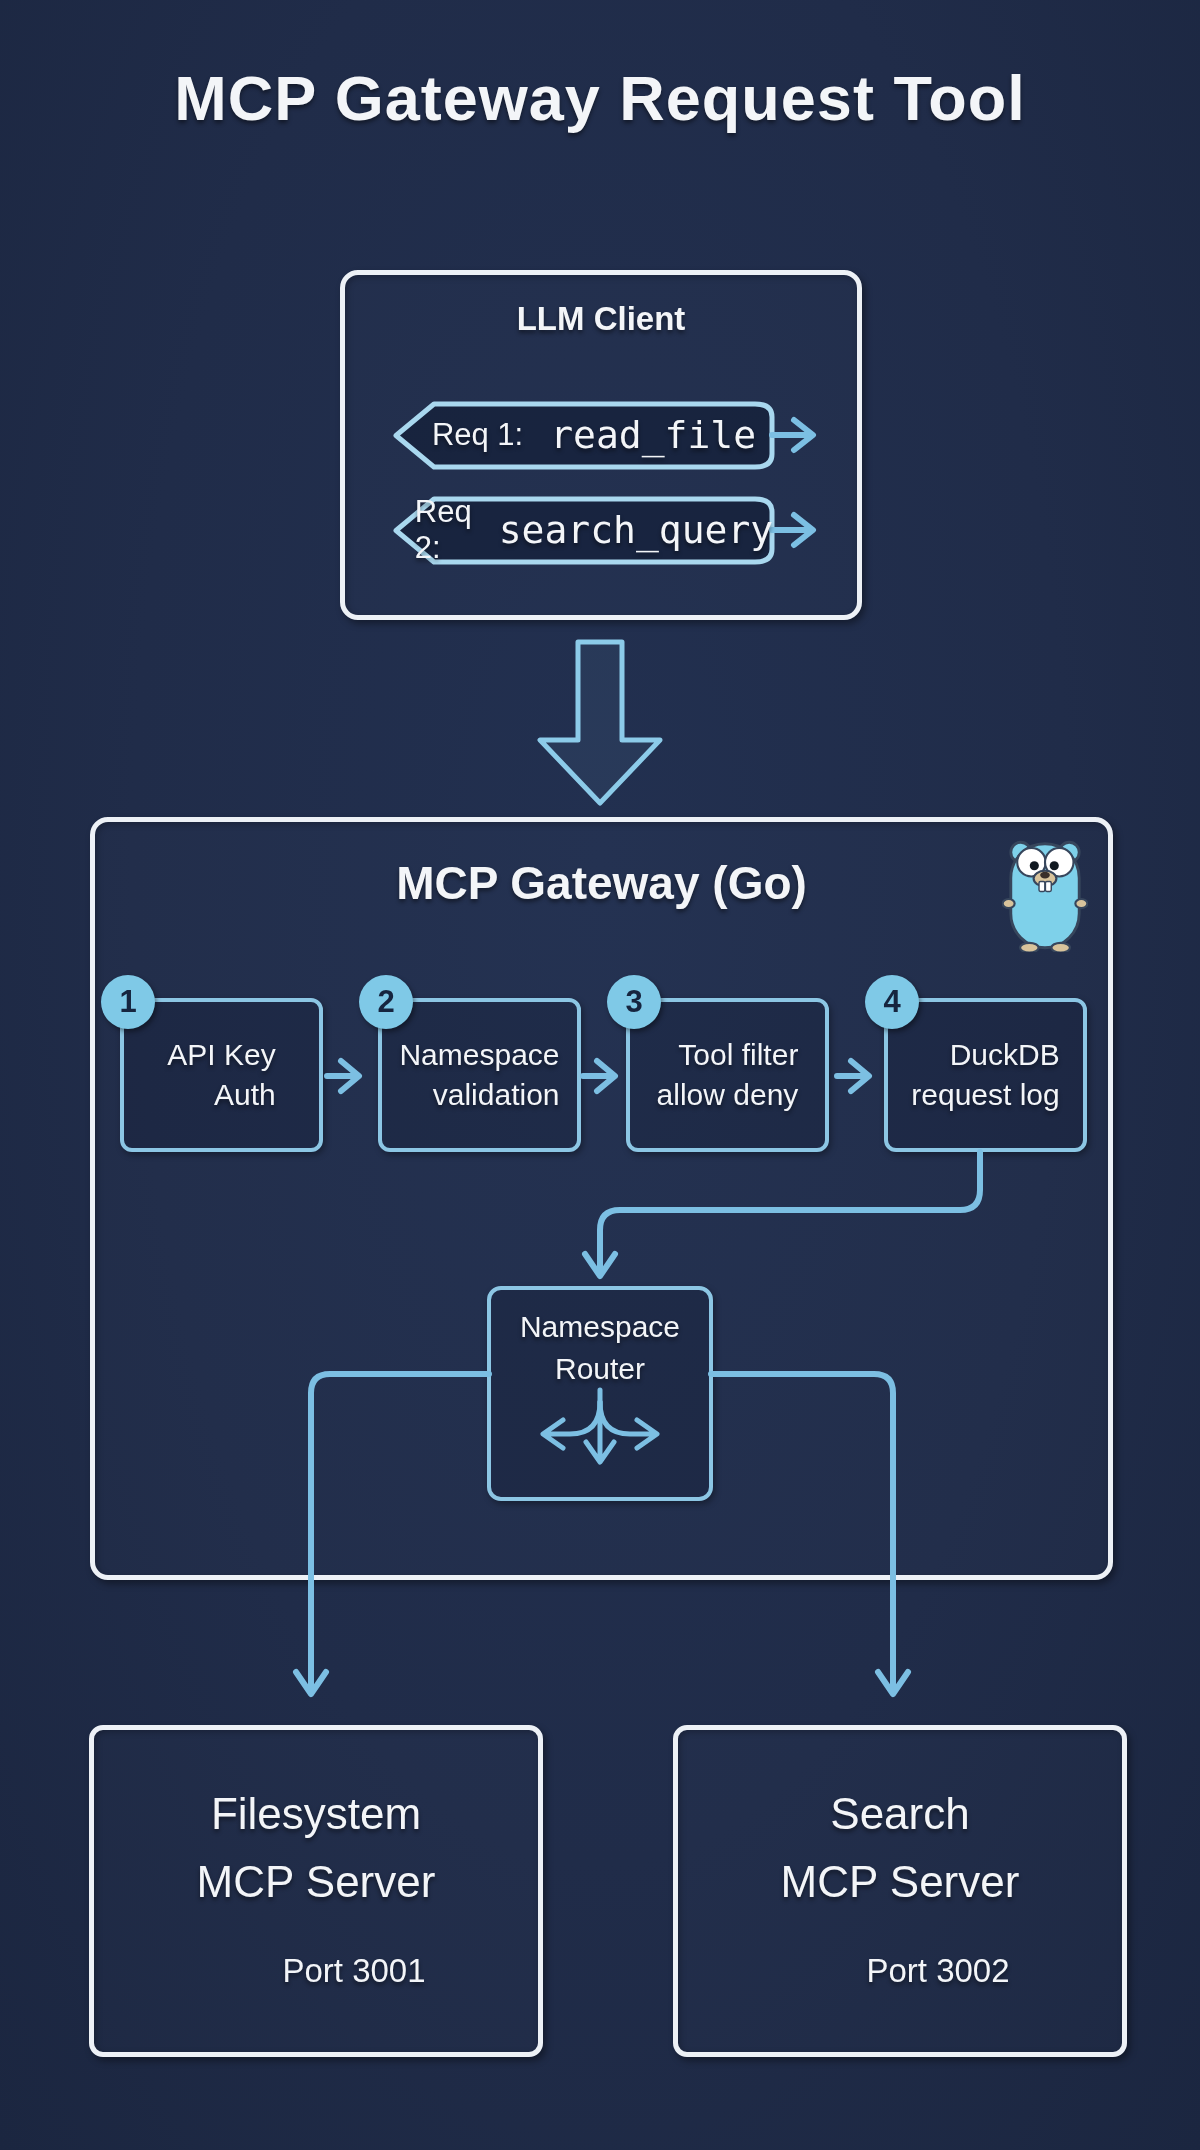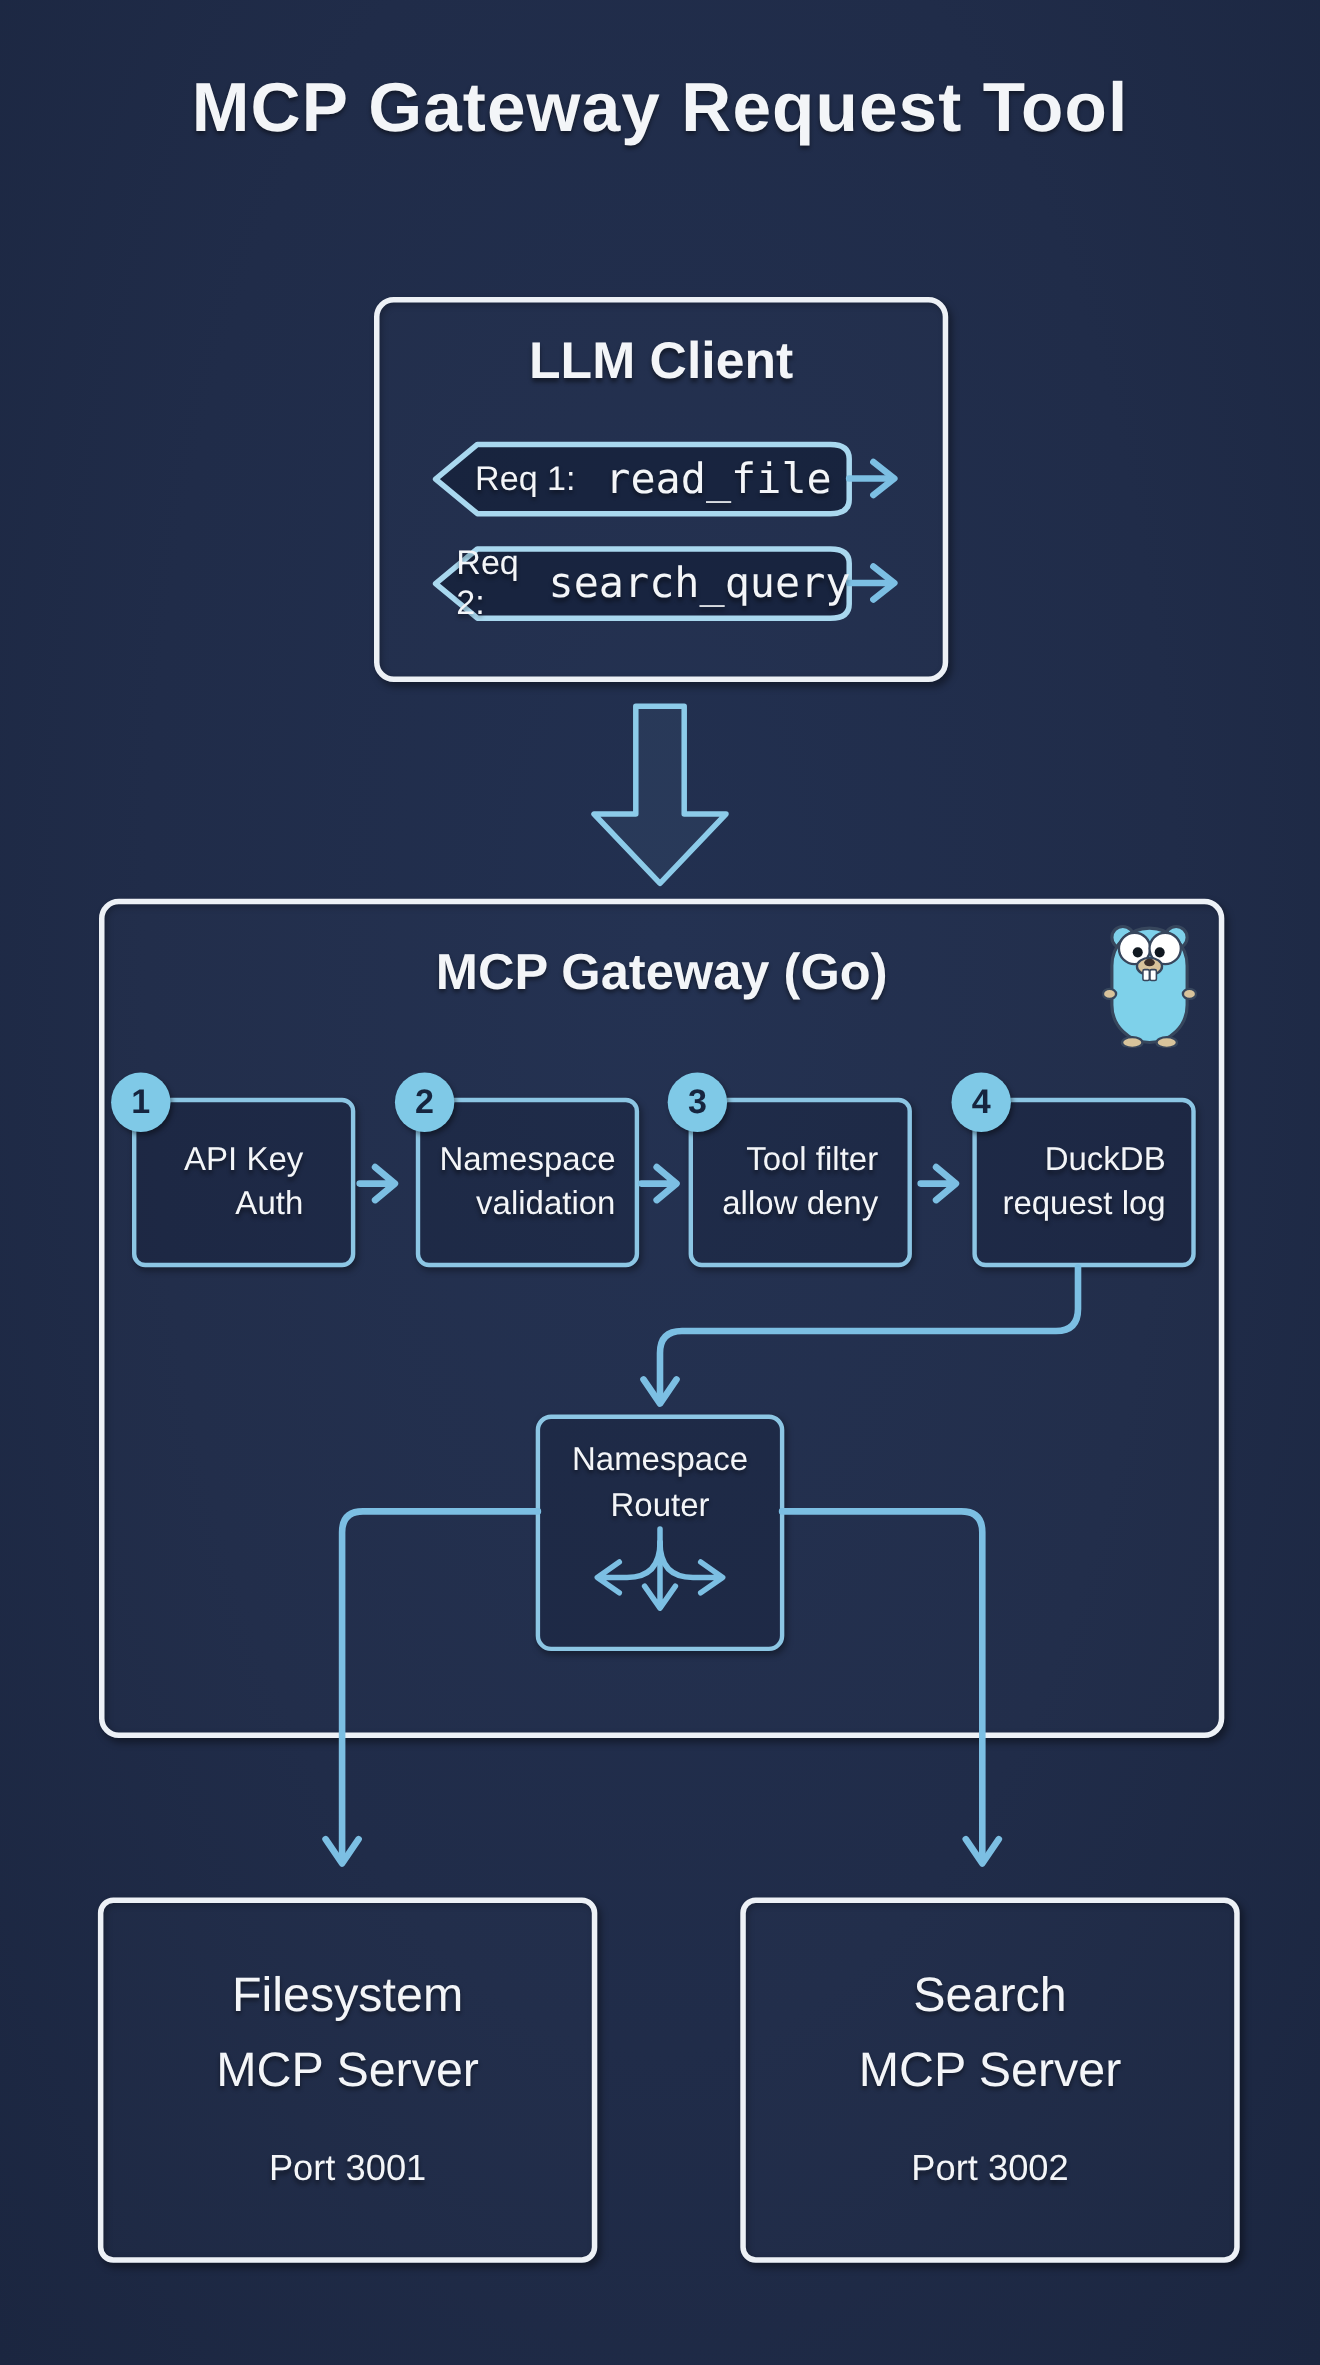"LLM Client" #llm-title { font-size: 47px -> 33px }
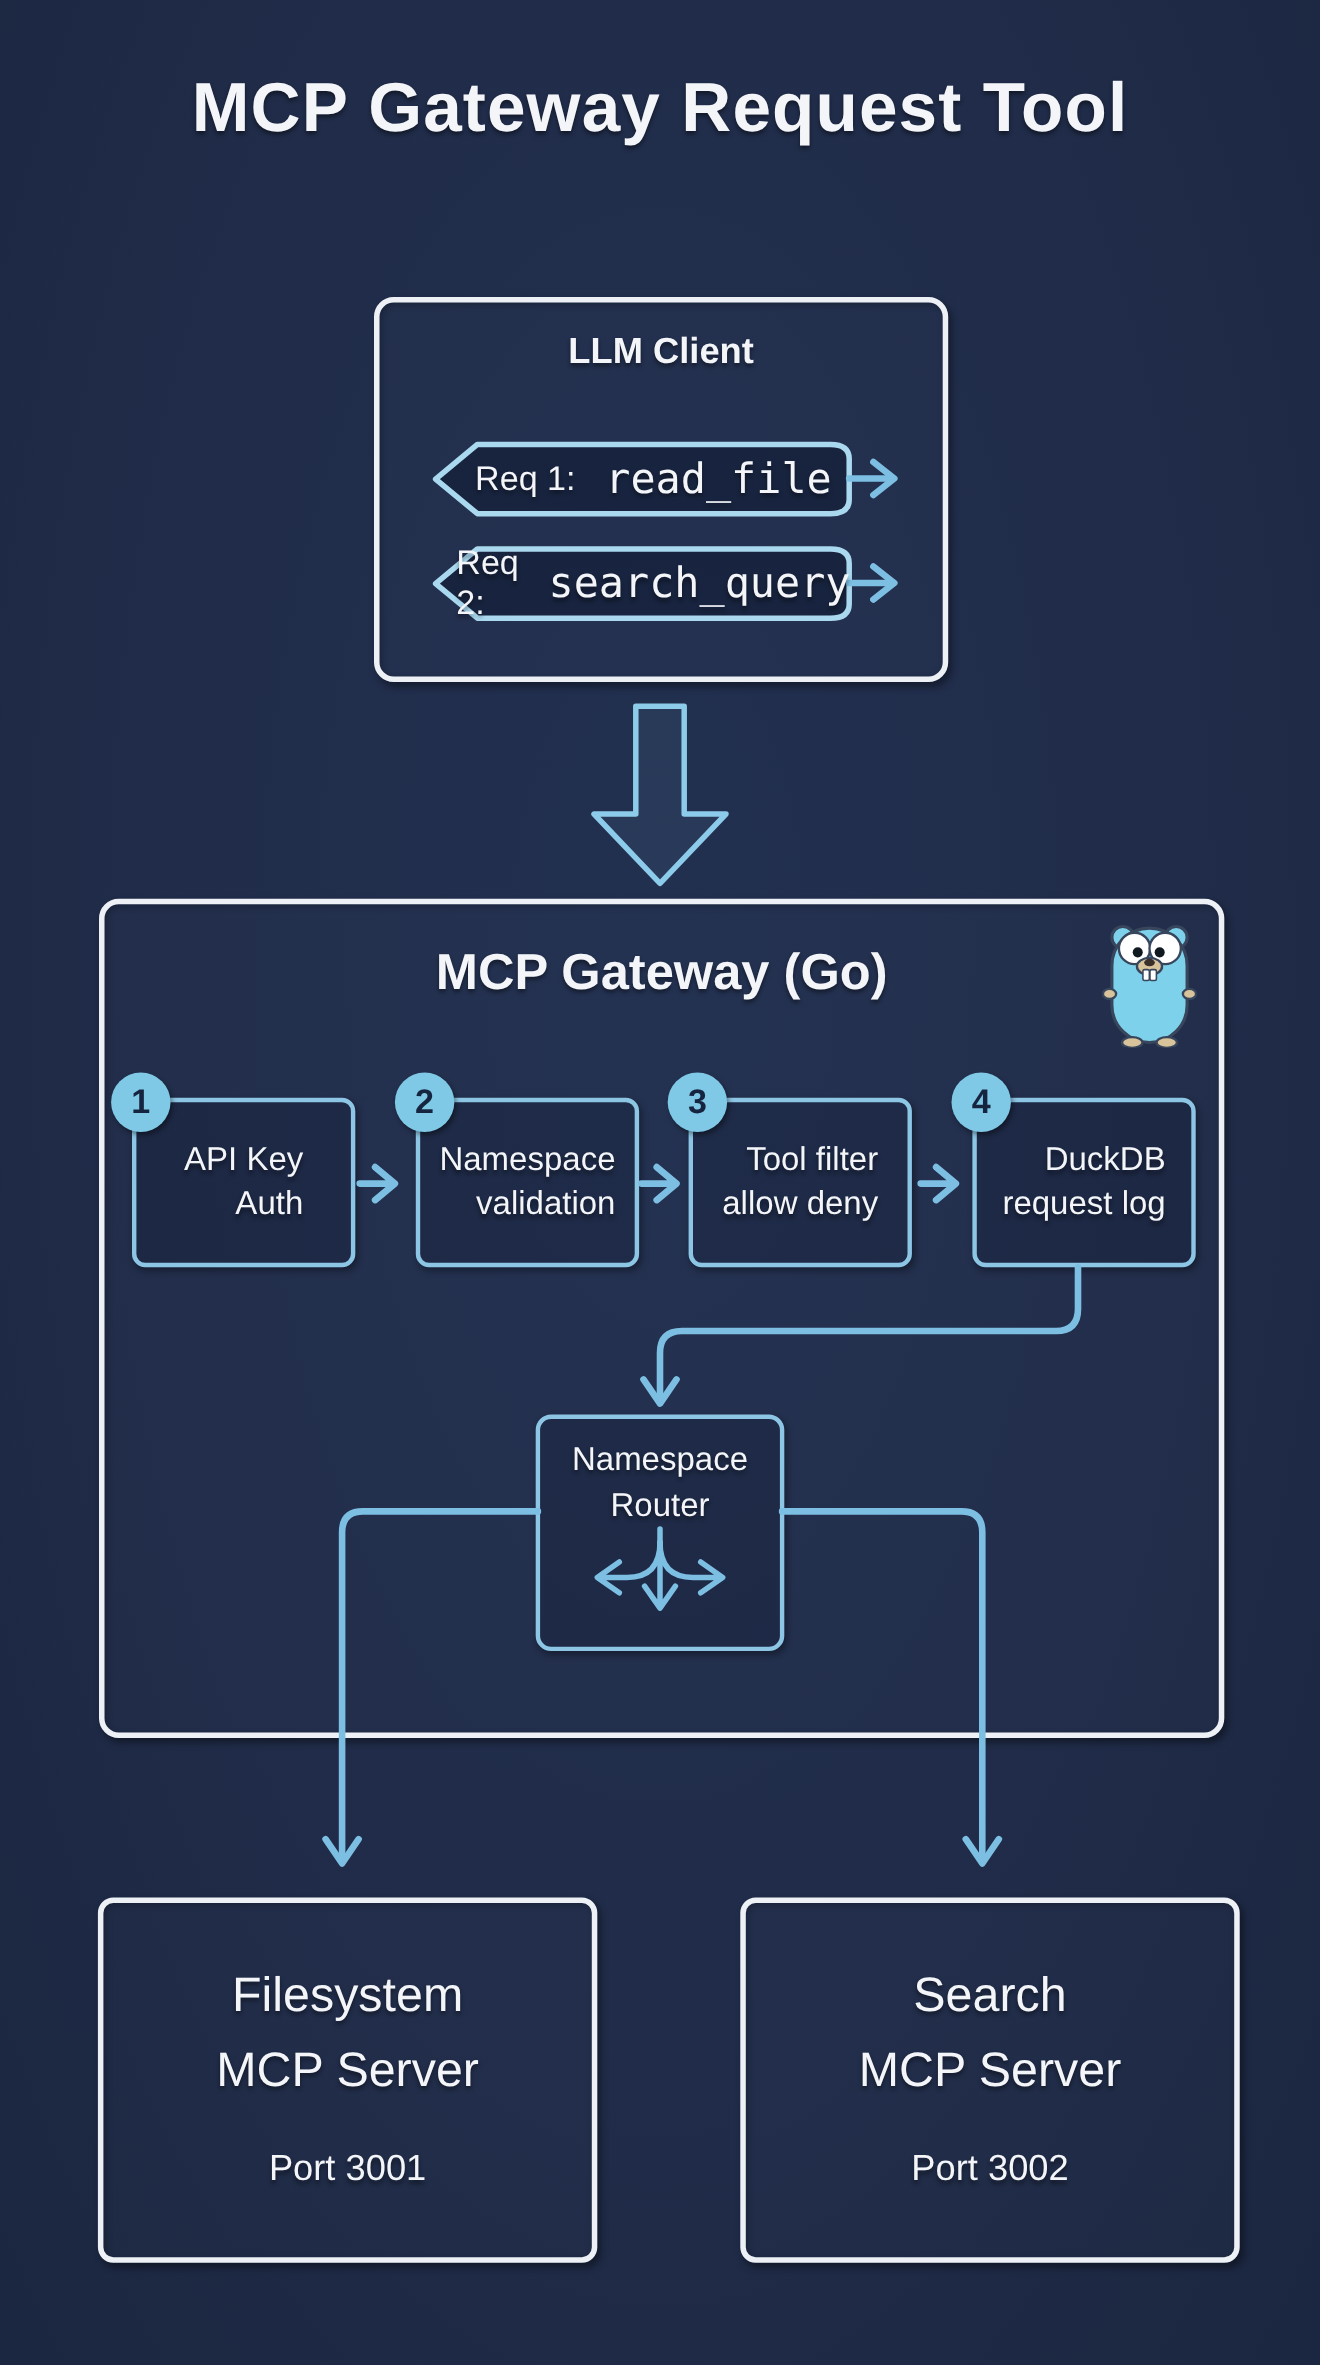"Port 3001" .server-port { padding-left: none -> 38px }
